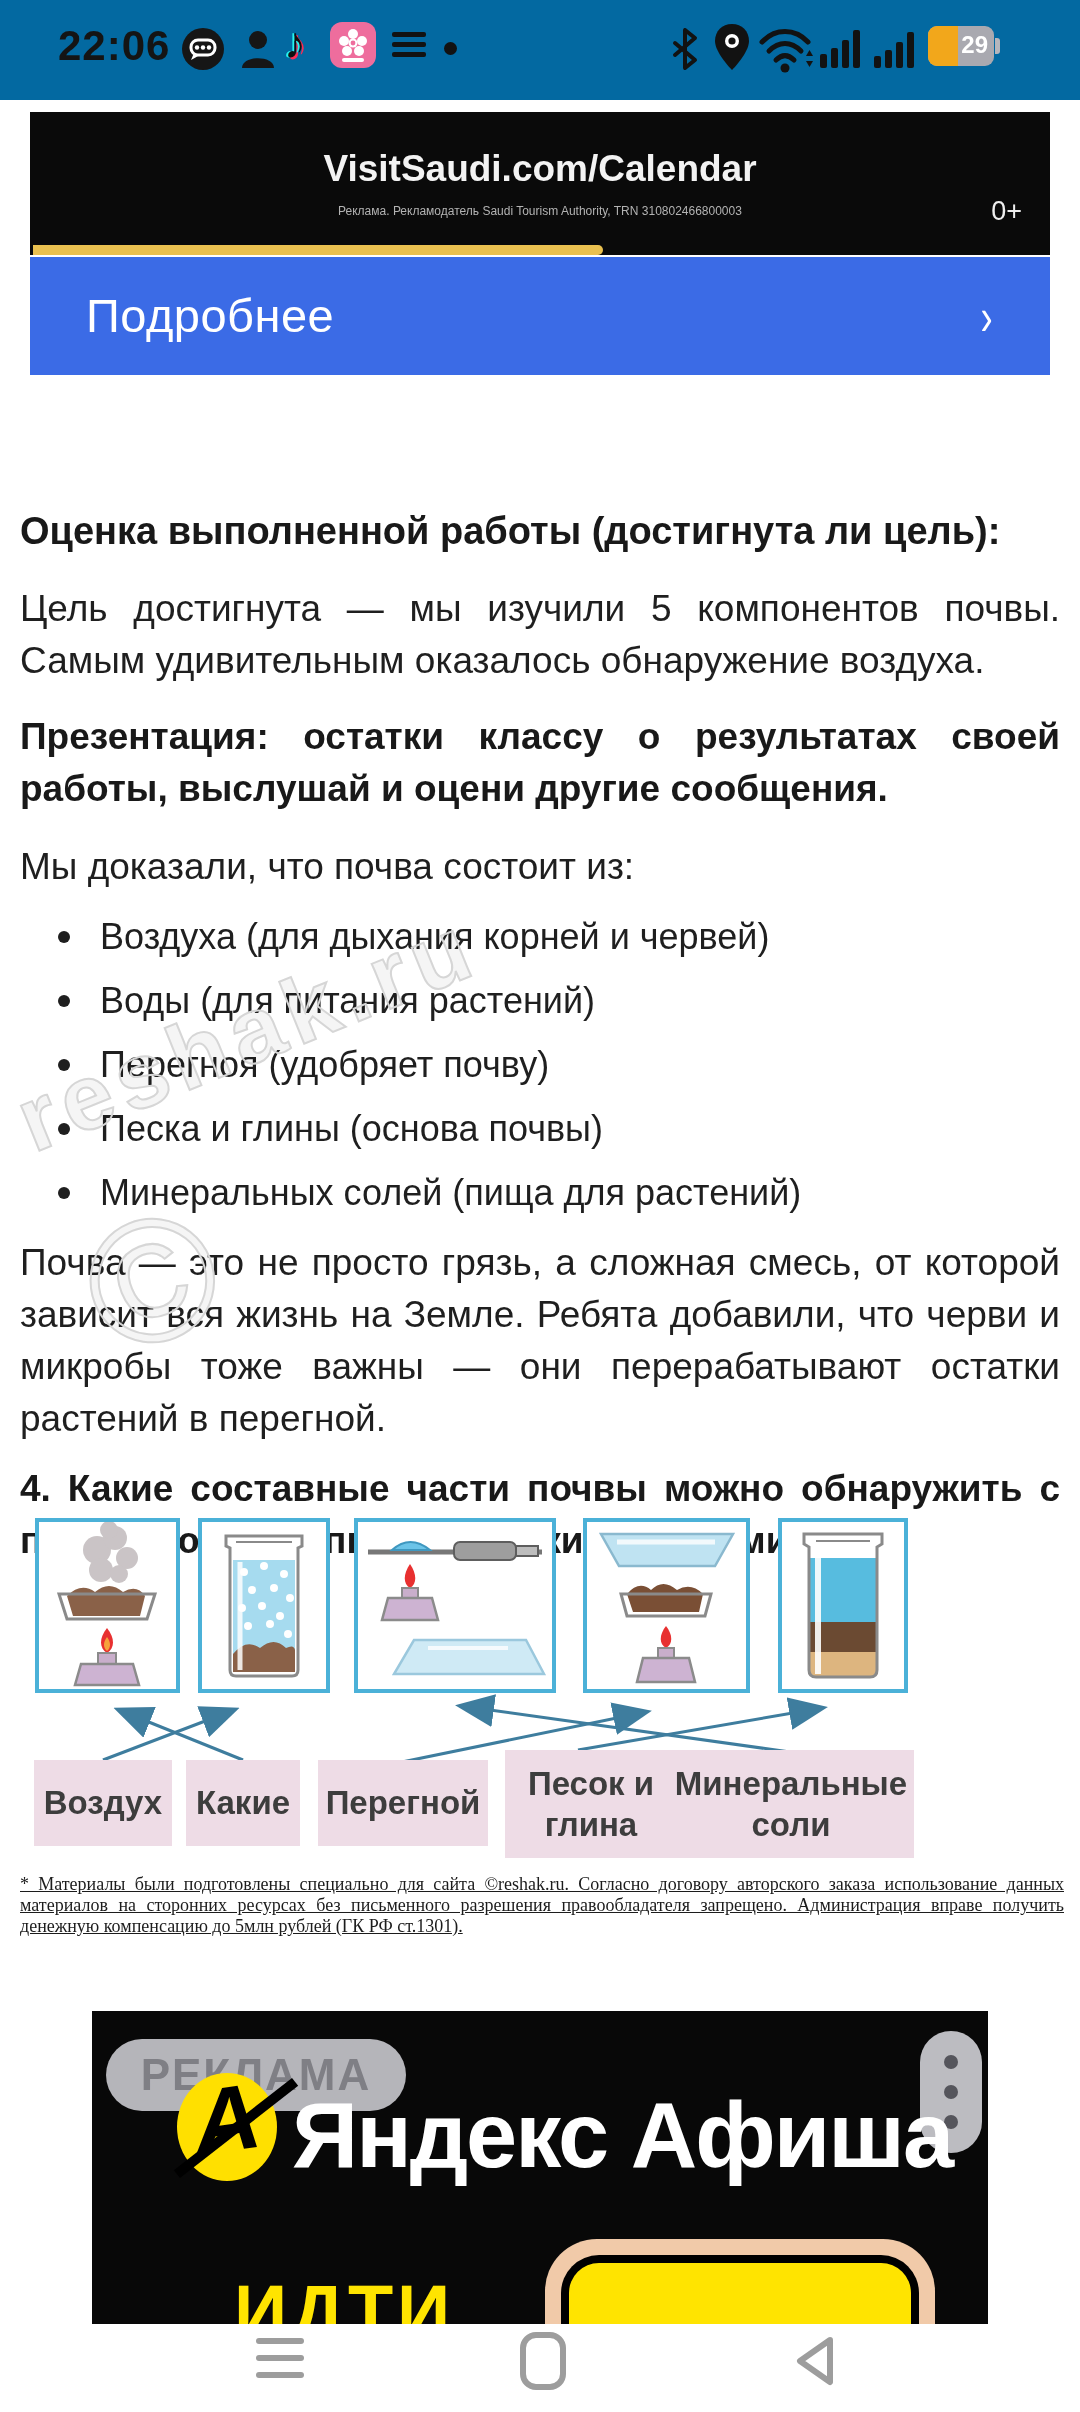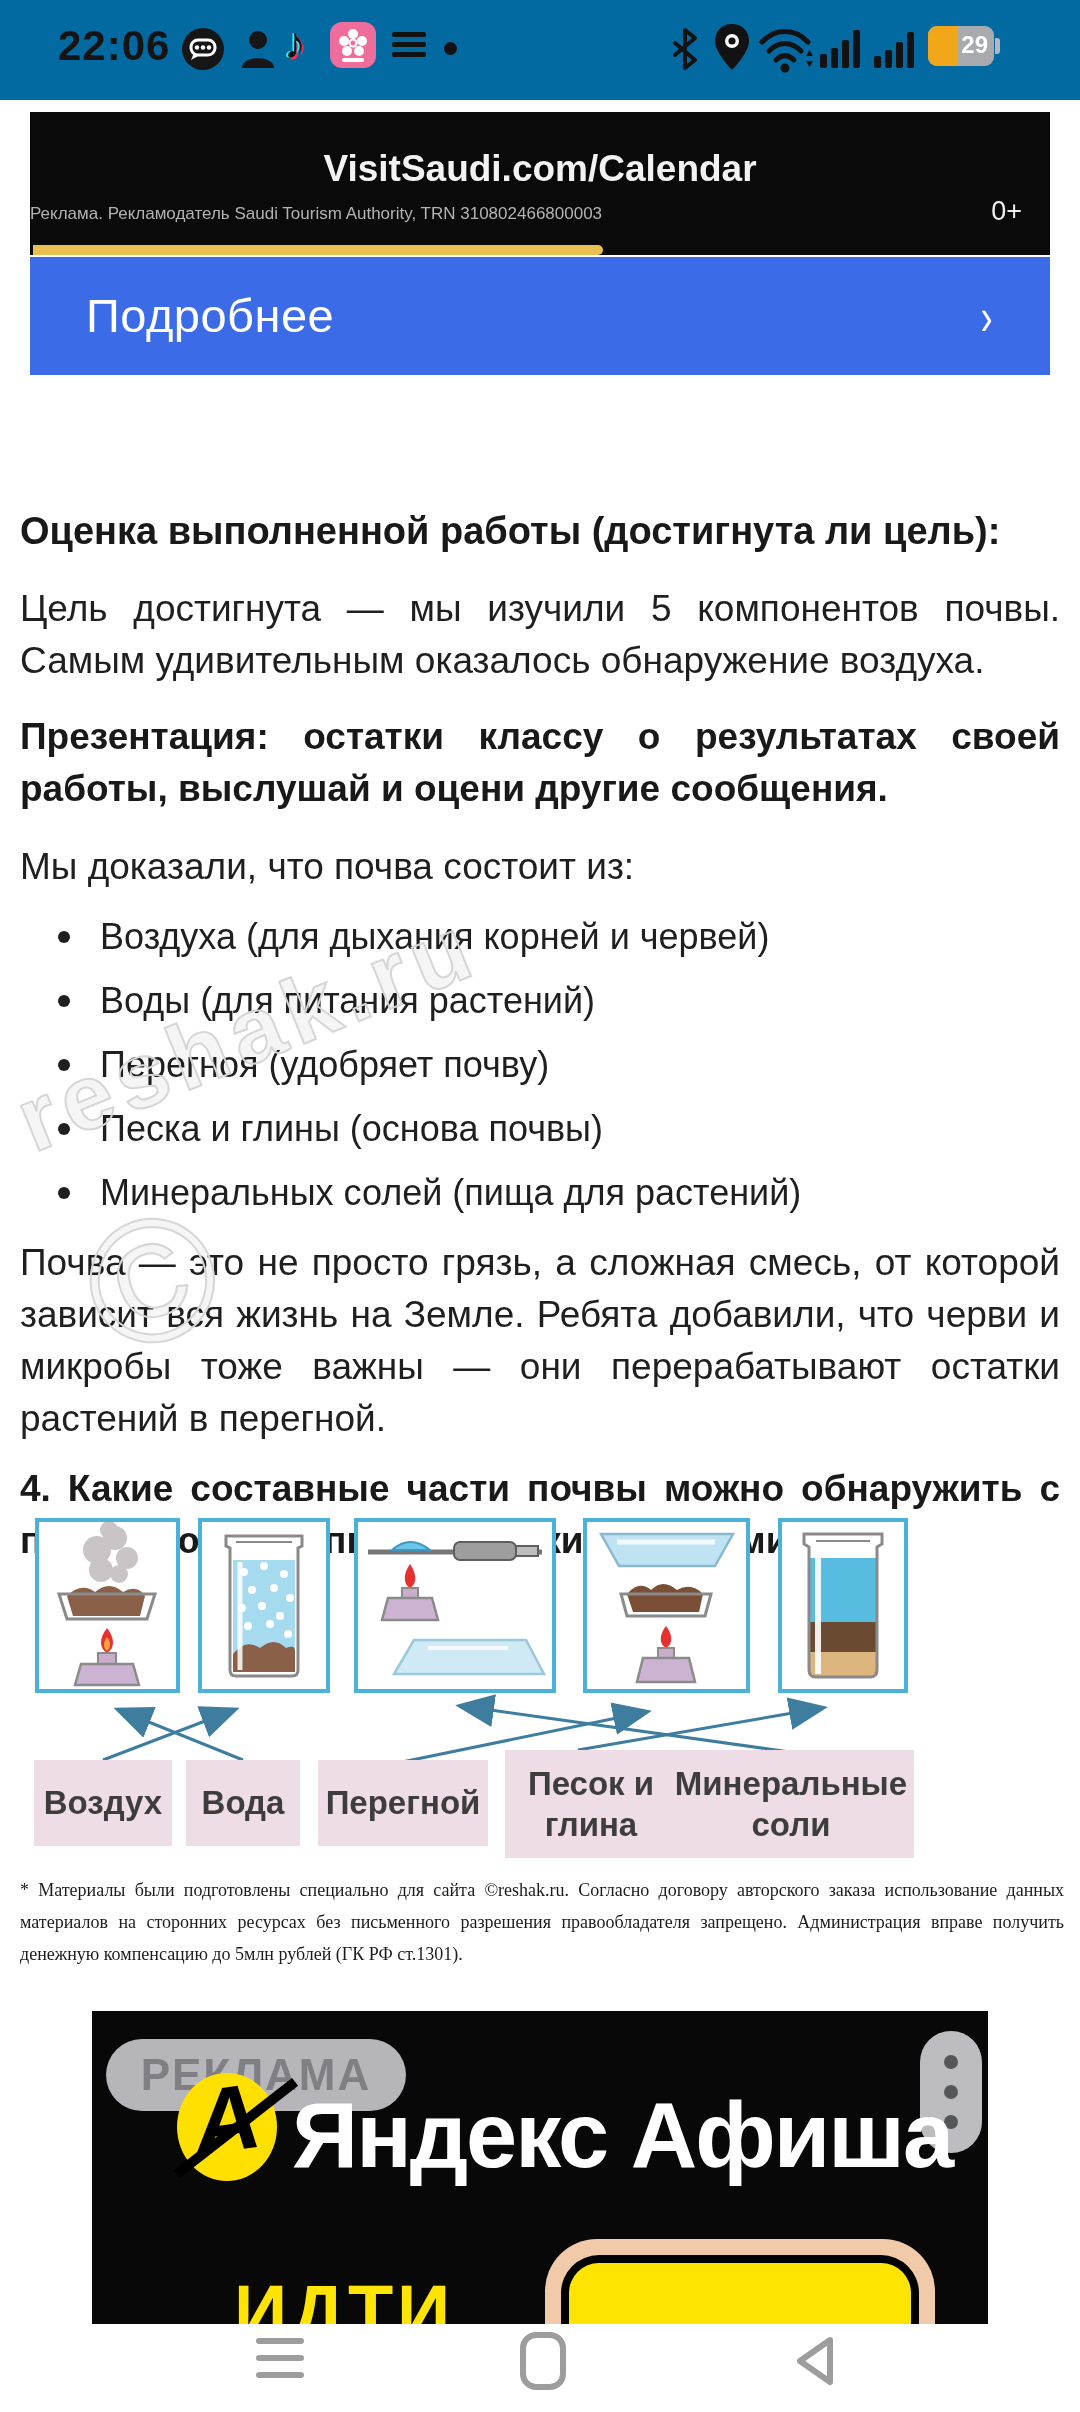"Реклама. Рекламодатель Saudi Tourism" #top-ad-disc { font-size: 17px -> 12px; text-align: none -> center }
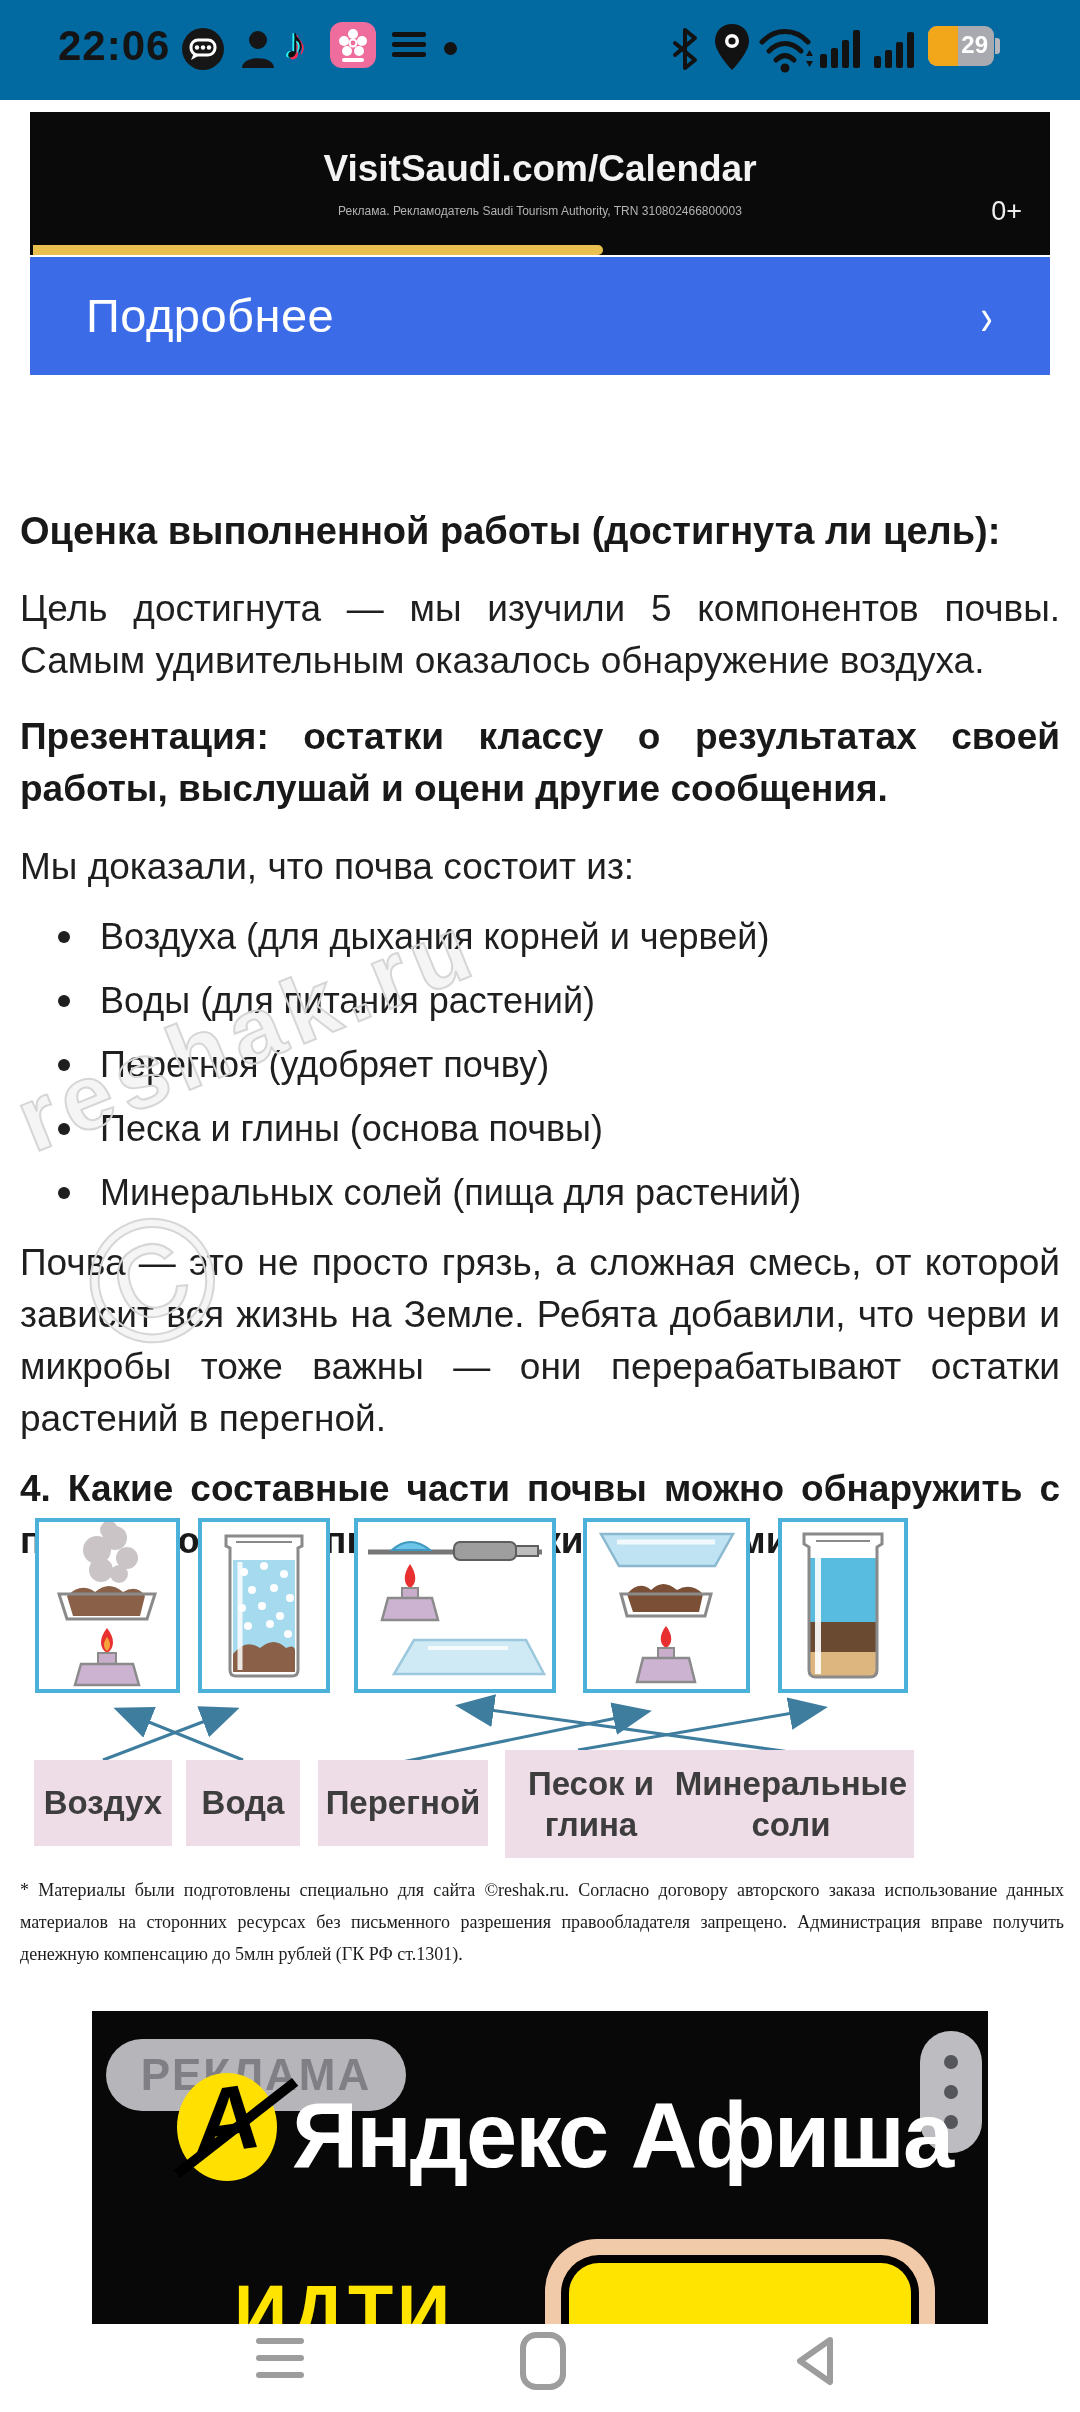"Вода" div.lbl { text: Вода -> Какие }
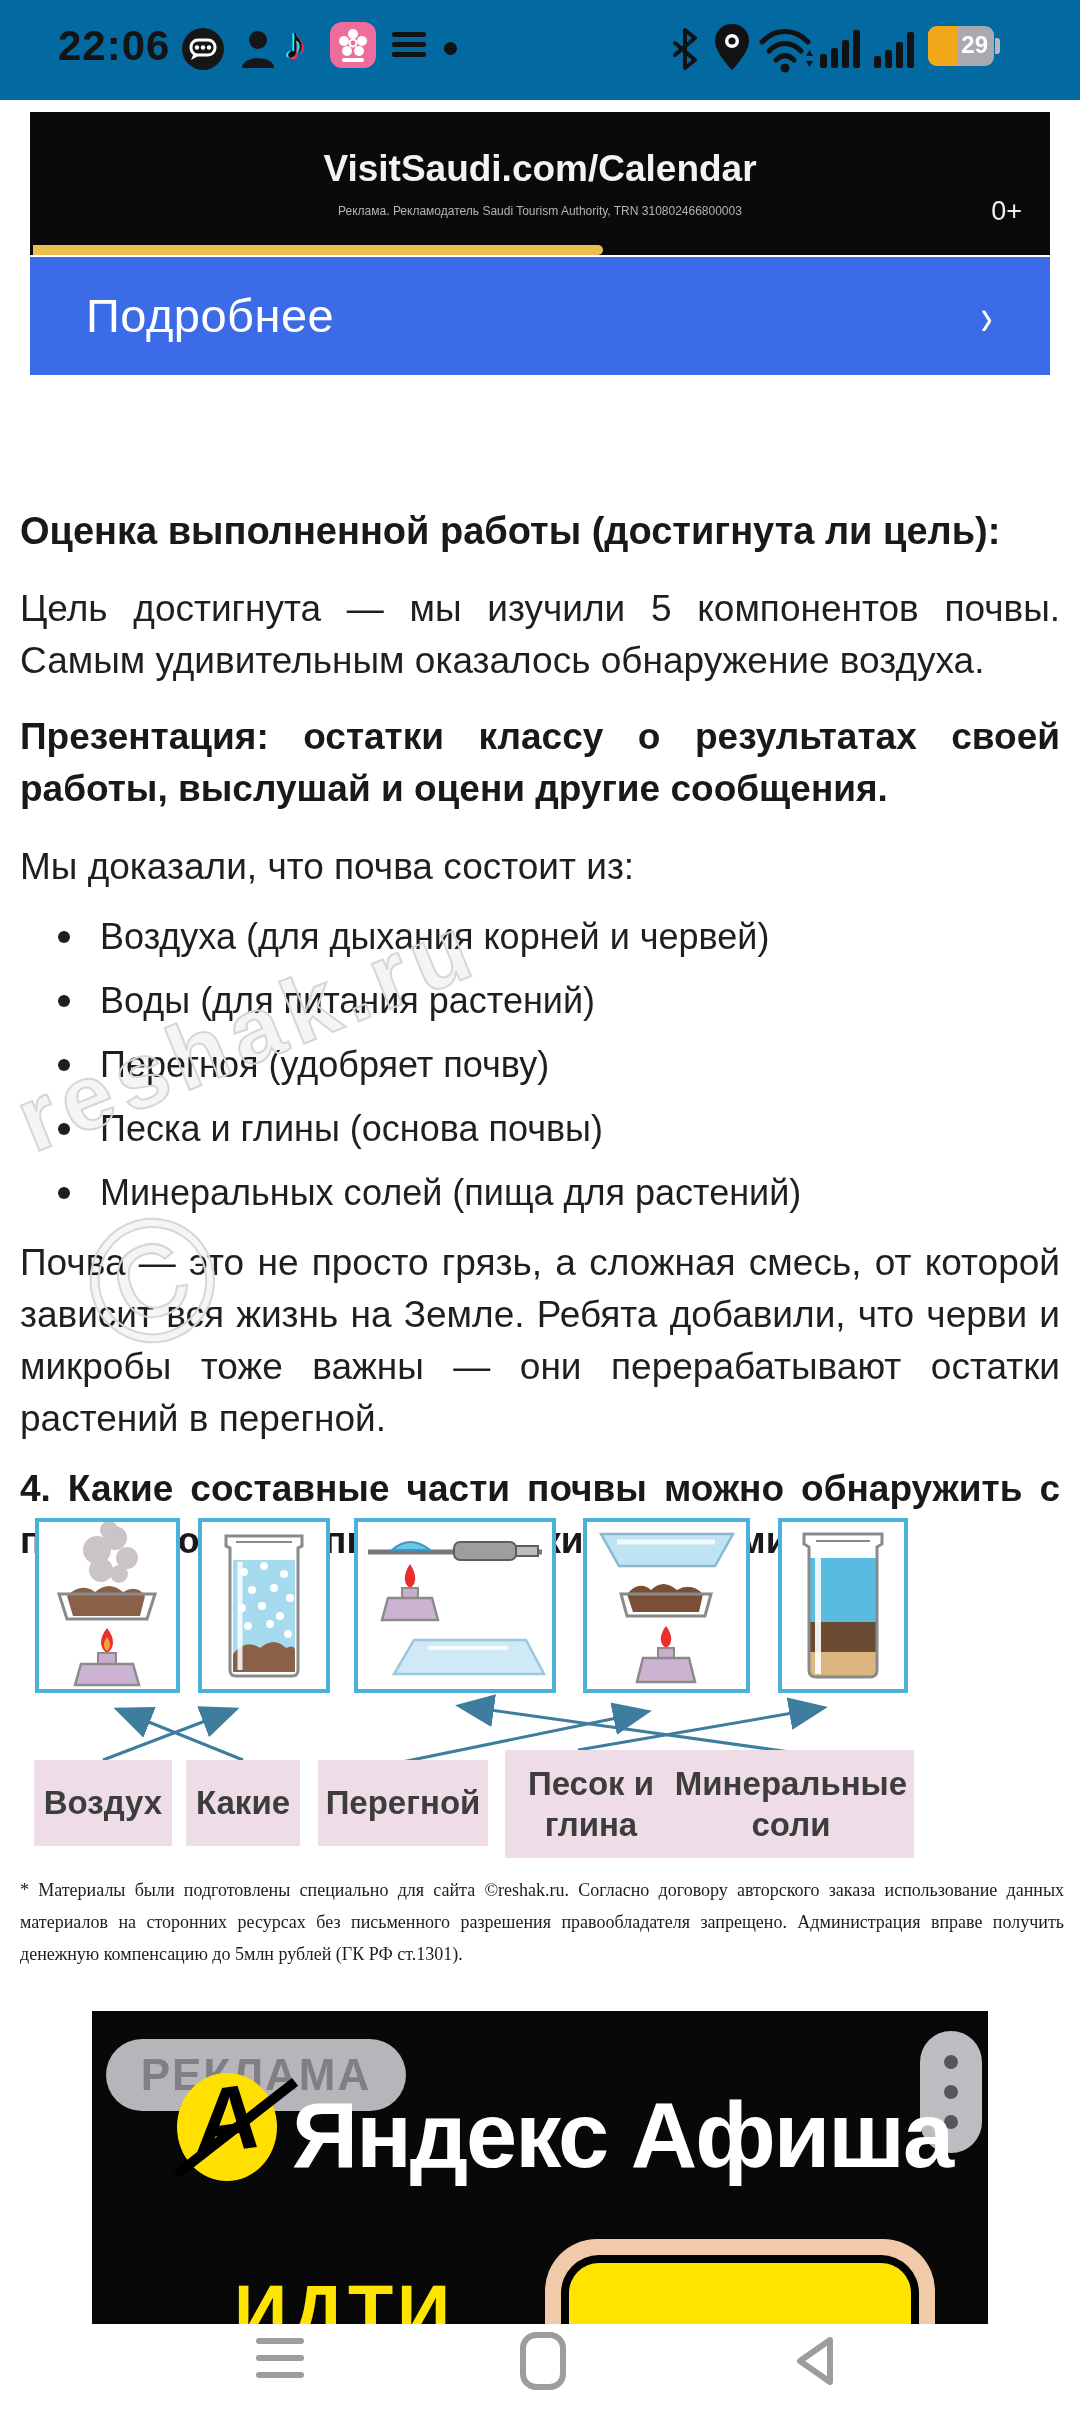"* Материалы были подготовлены специально" #footnote { line-height: 32px -> 21px; text-decoration: none -> underline }
